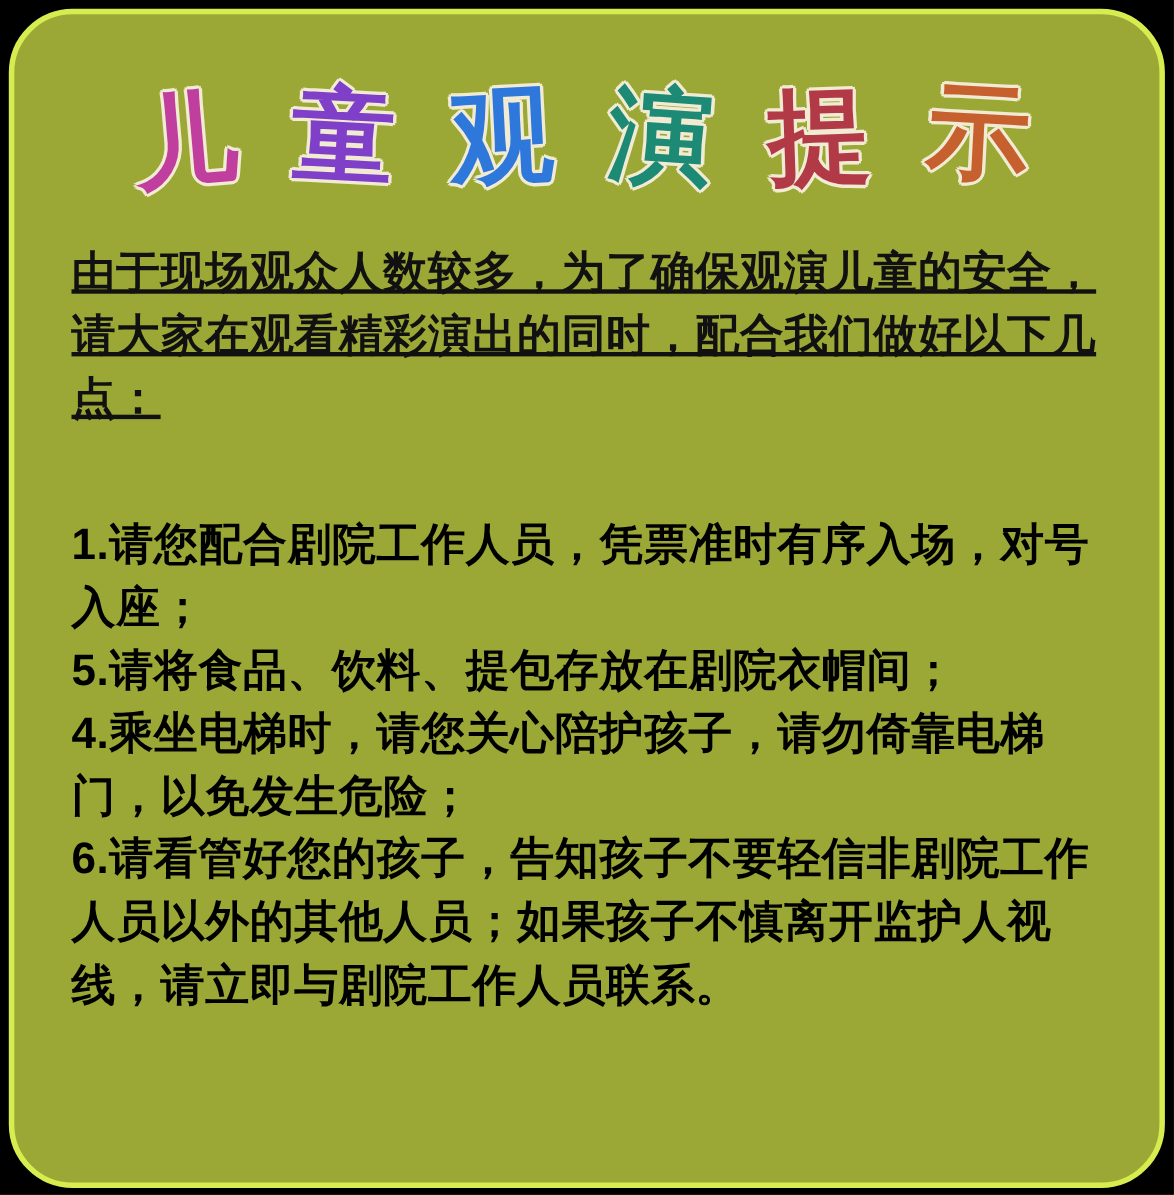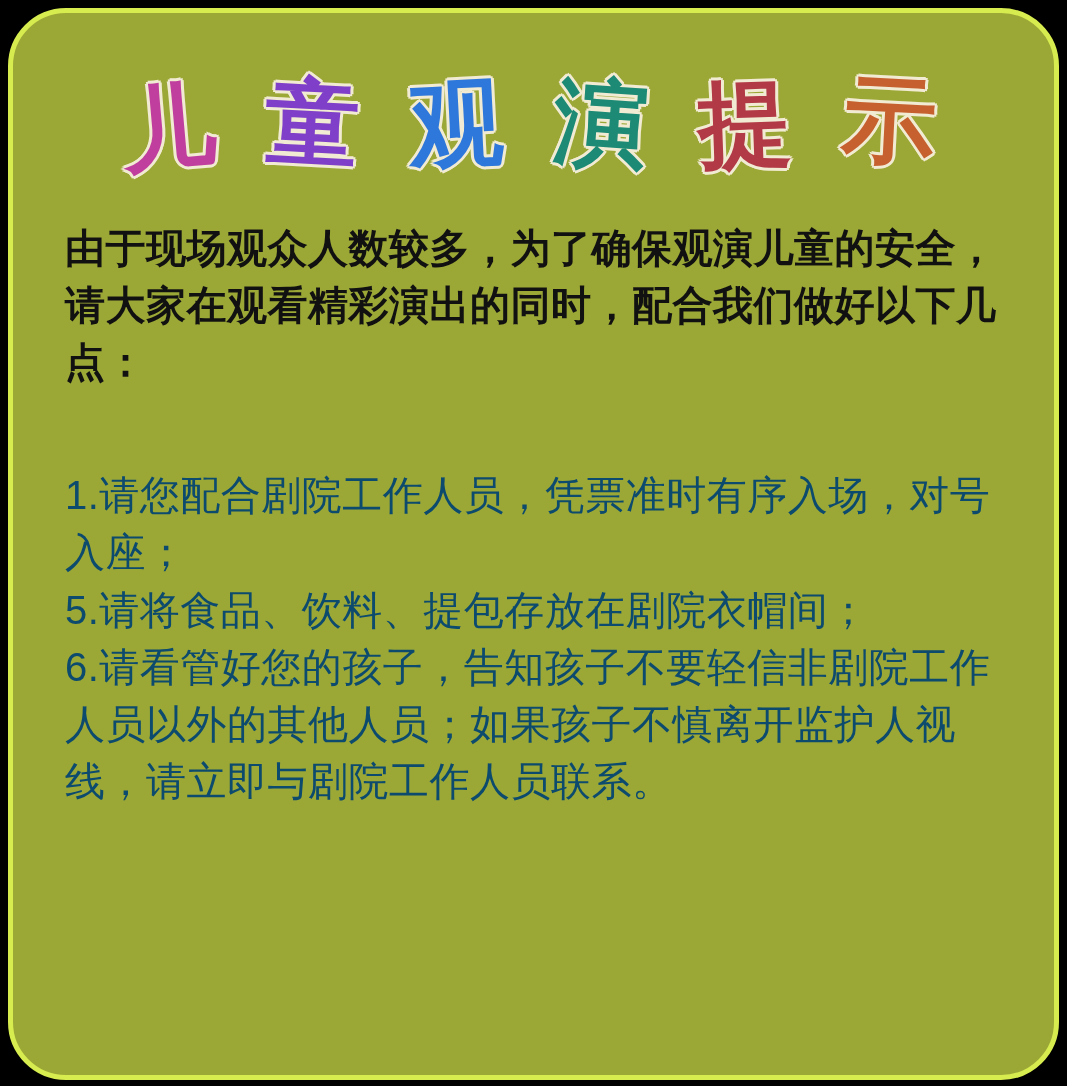"由于现场观众人数较多，为了确保观演儿童的安全，请大家在观看精彩演出的同时，配合我" .intro-paragraph { text-decoration: none -> underline }
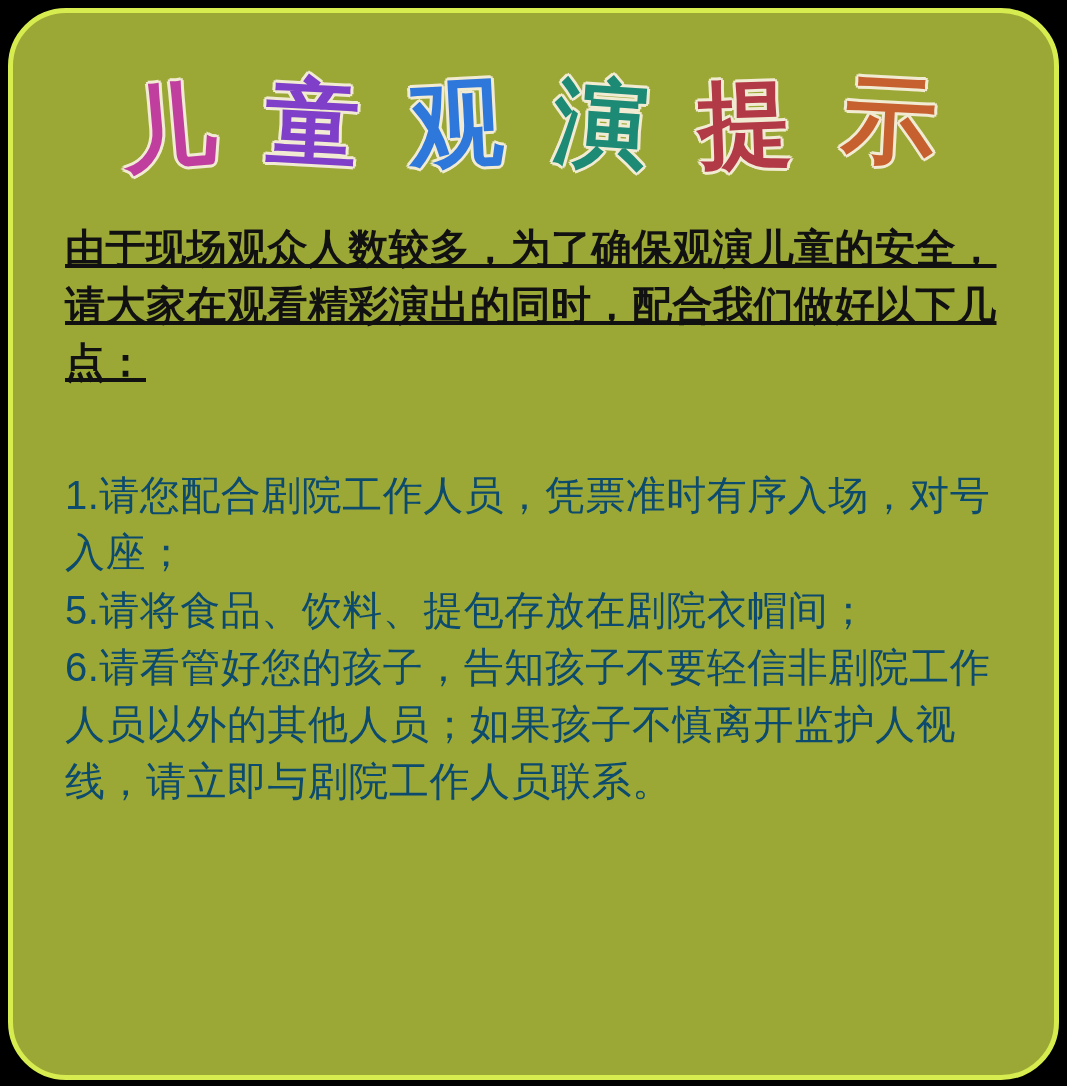"1.请您配合剧院工作人员，凭票准时有序入场，对号入座；" .tips-list .tip-item { color: #0c4a6e -> #000000; font-weight: 400 -> 700 }
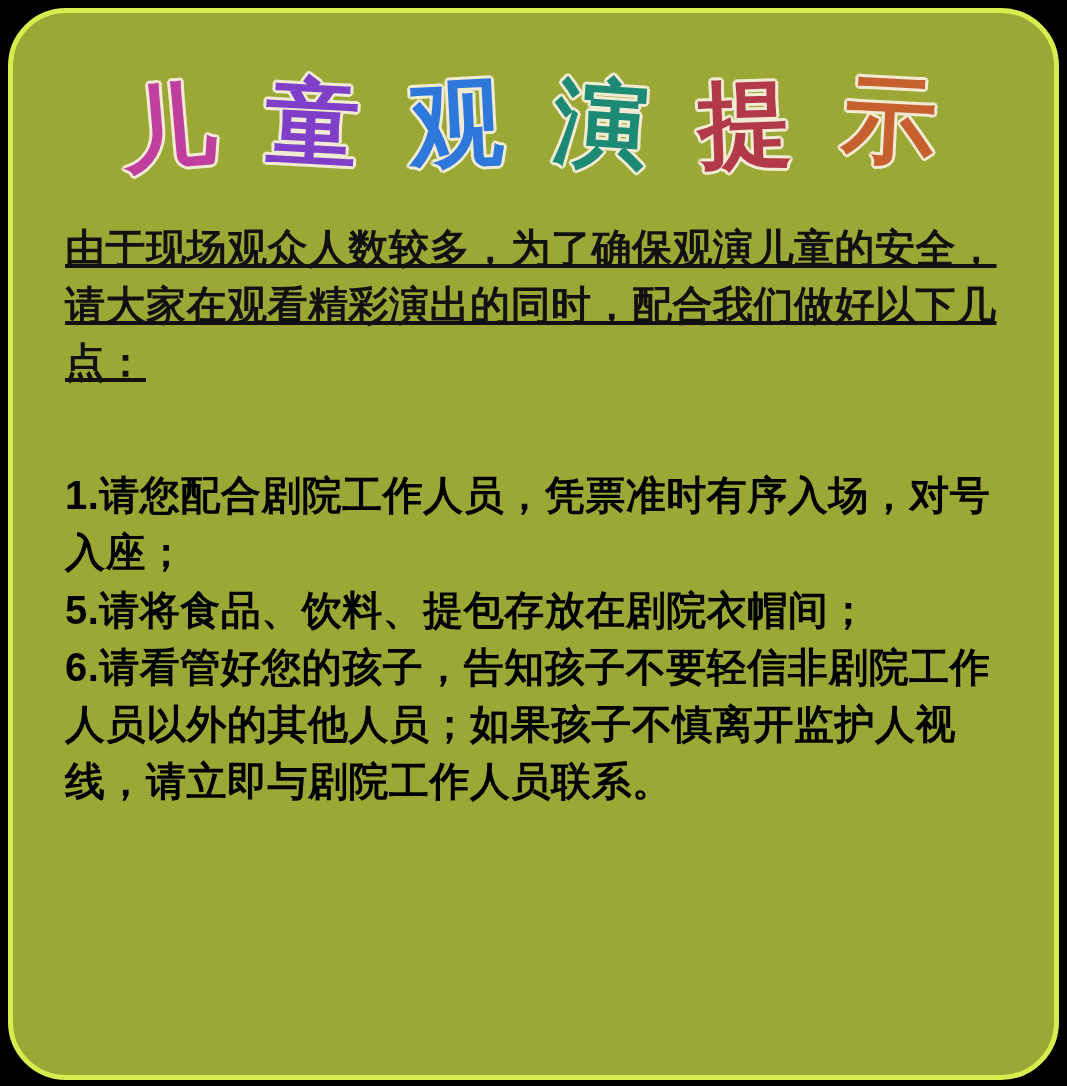"4.乘坐电梯时，请您关心陪护孩子，请勿倚靠电梯门，以免发生危险；" li.tip-item { html: none -> <li>4.乘坐电梯时，请您关心陪护孩子，请勿倚靠电梯门，以免发生危险；</li> }
